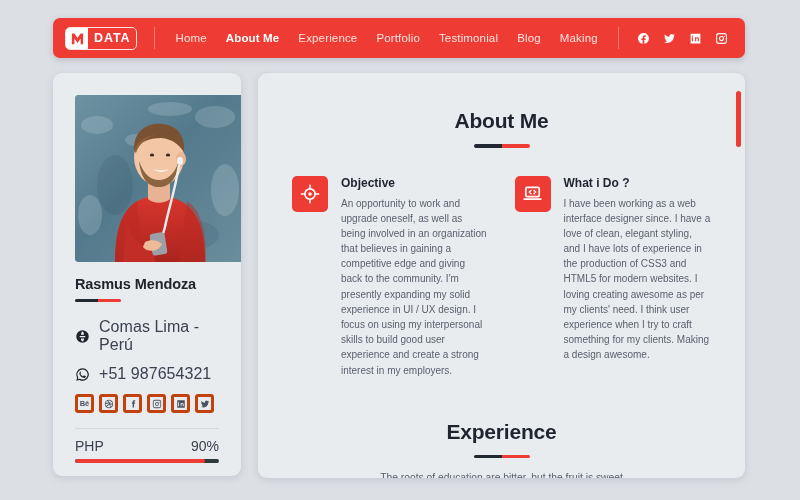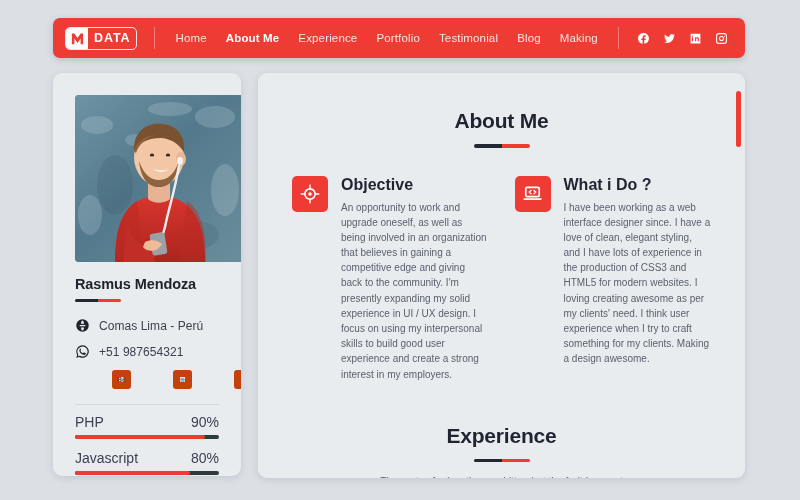"Objective" .feat-title { font-size: 16px -> 12px }
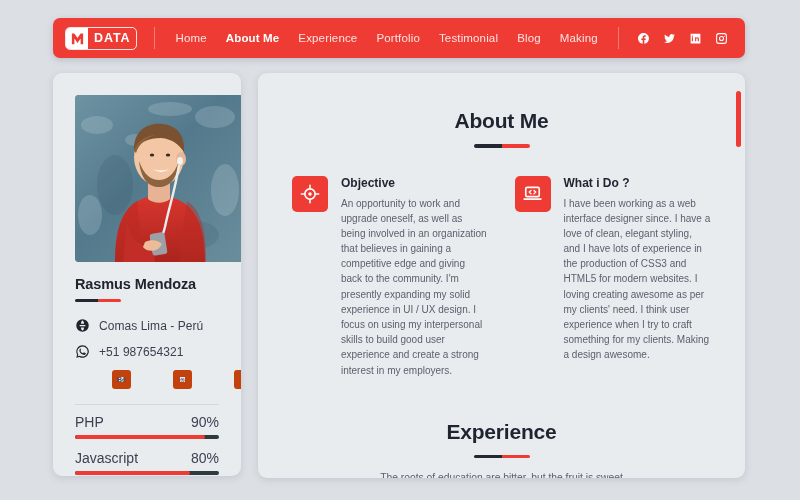"Comas Lima - Perú" .contact-text { font-size: 12px -> 16px }
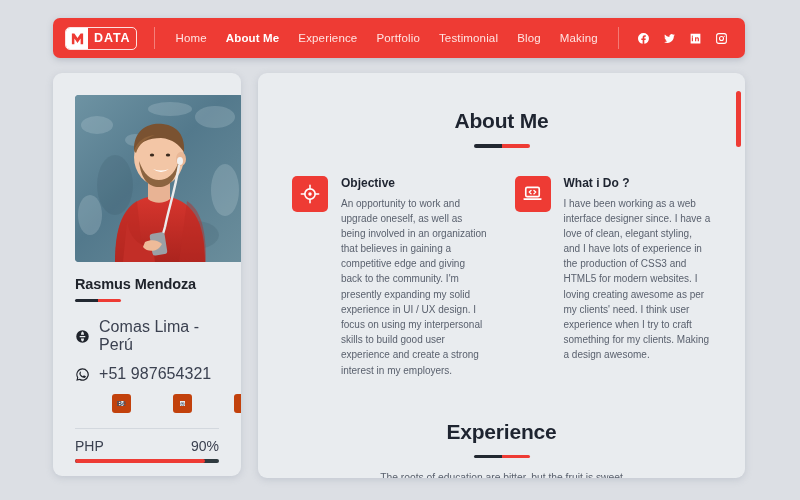"Bē" .soc-chip { border: 7px solid #c2410c -> 3px solid #c2410c; margin-left: 37px -> none }
